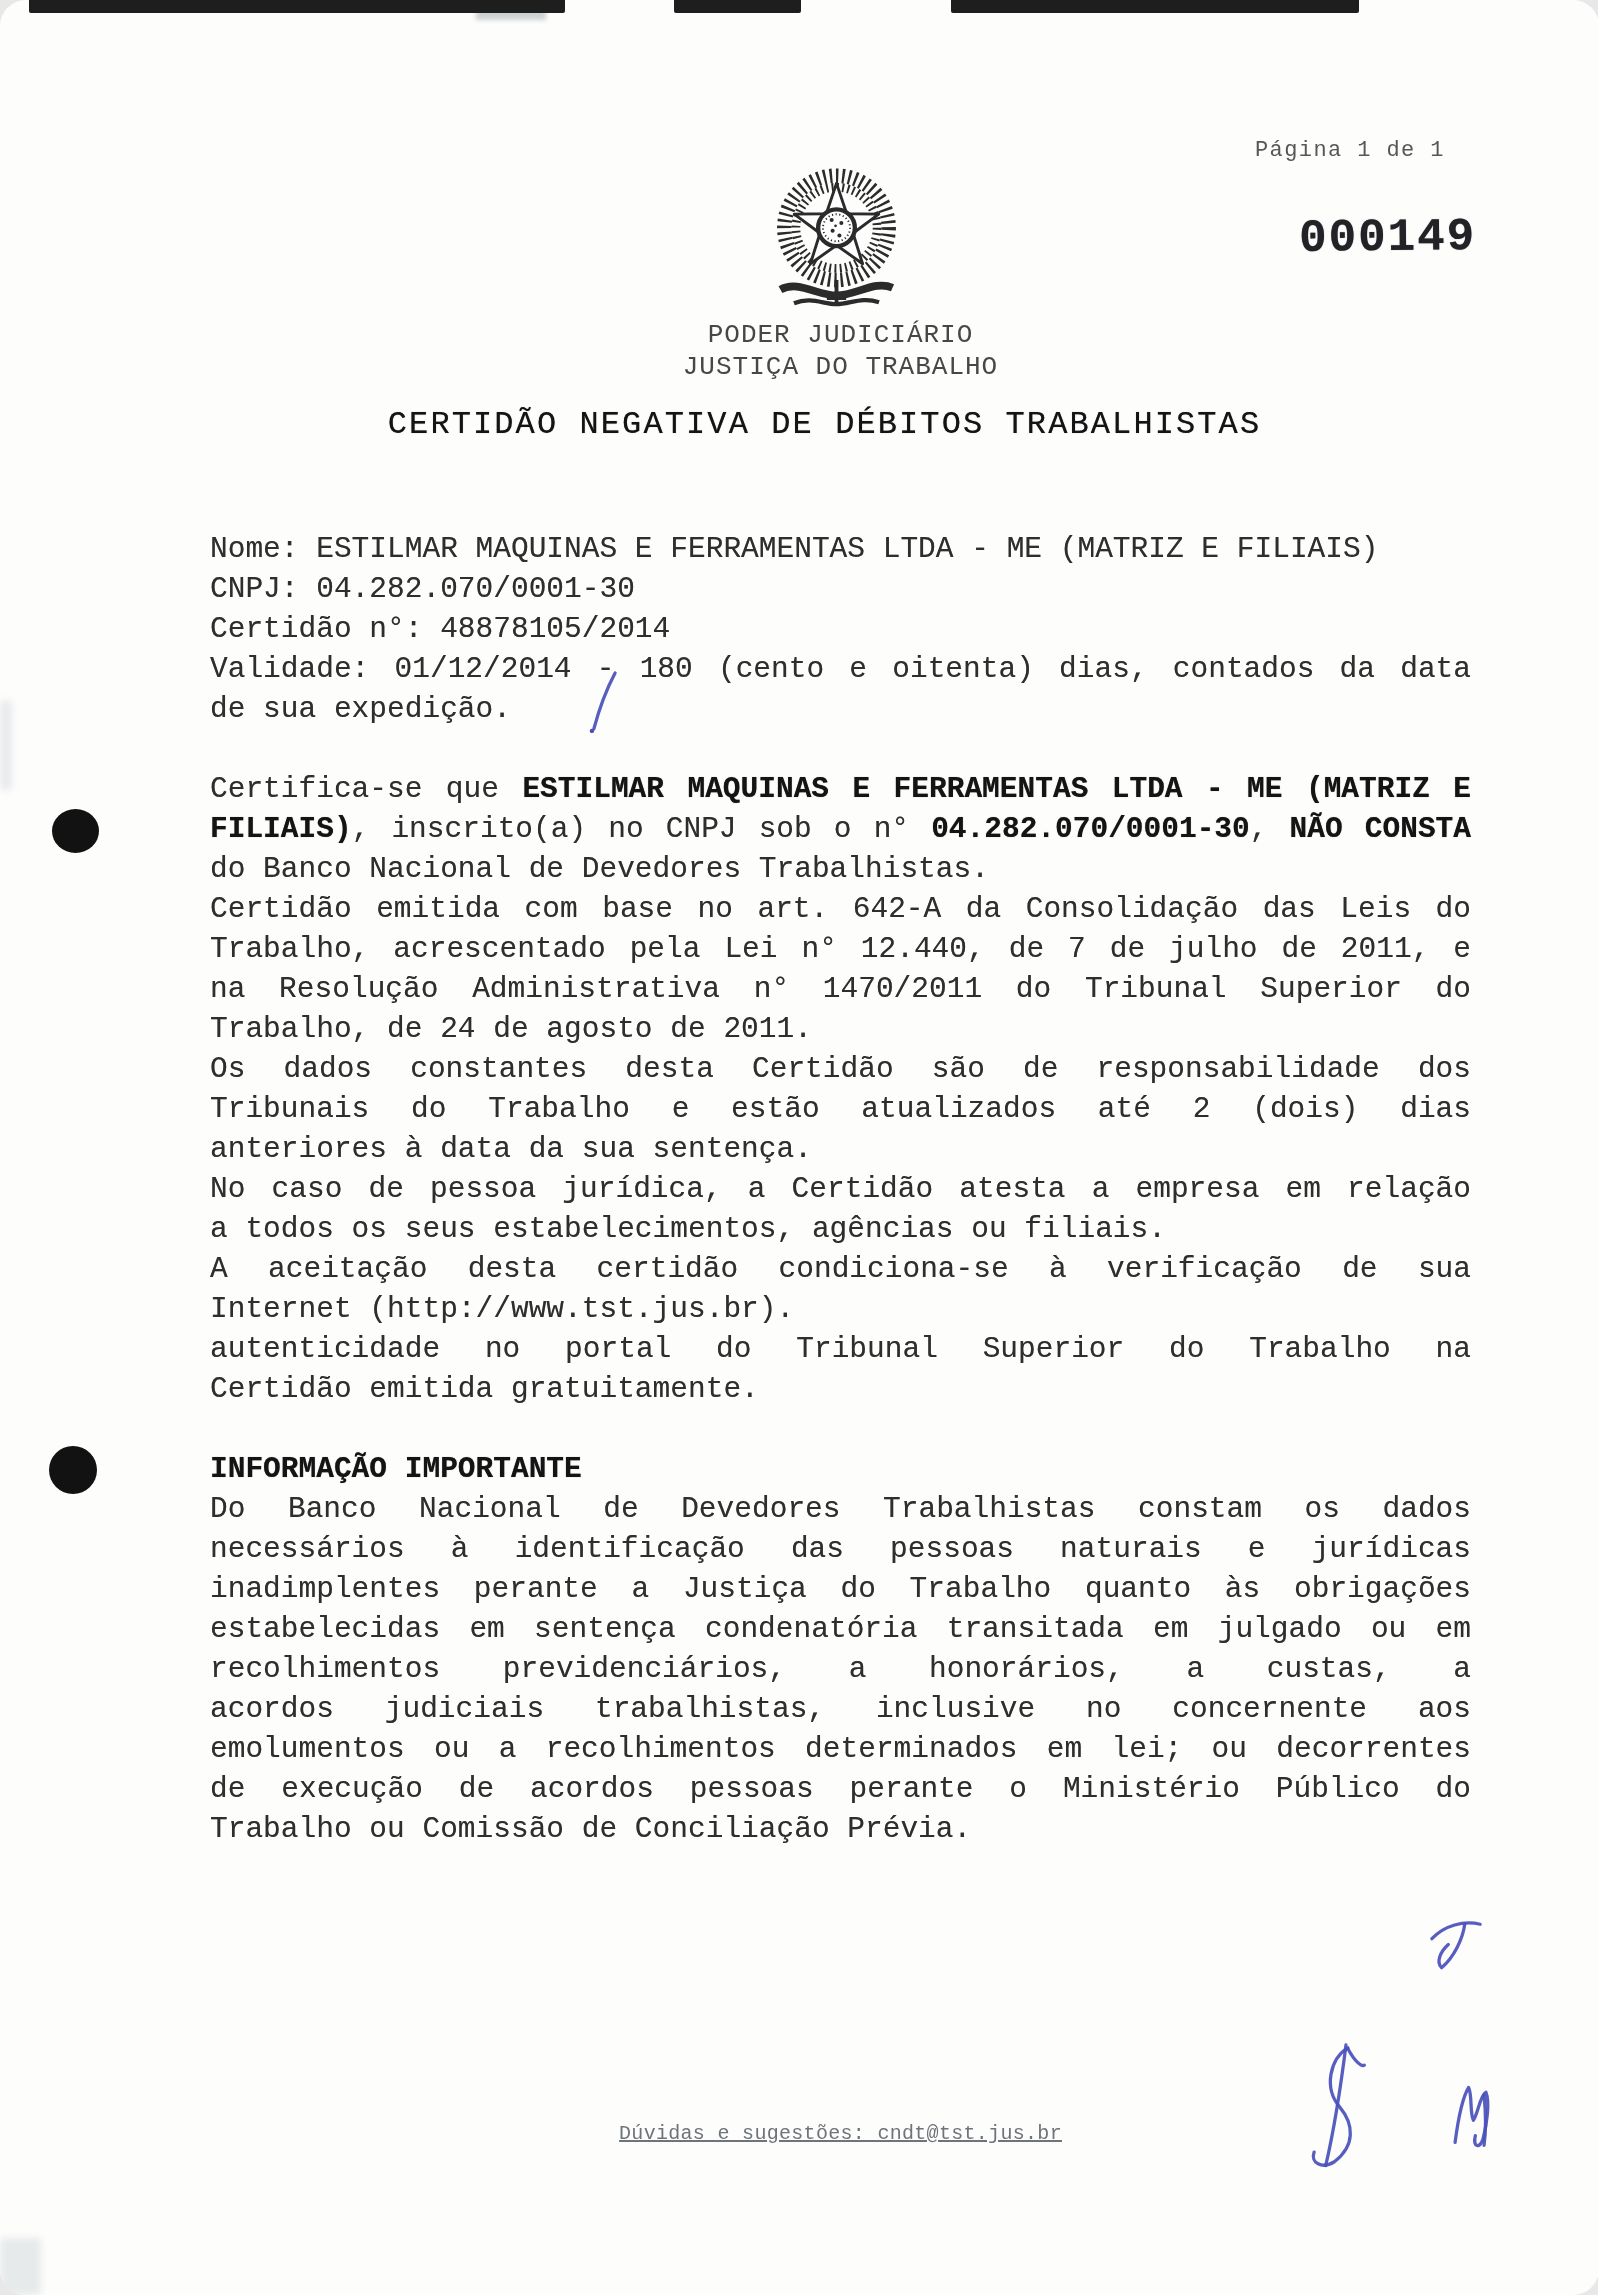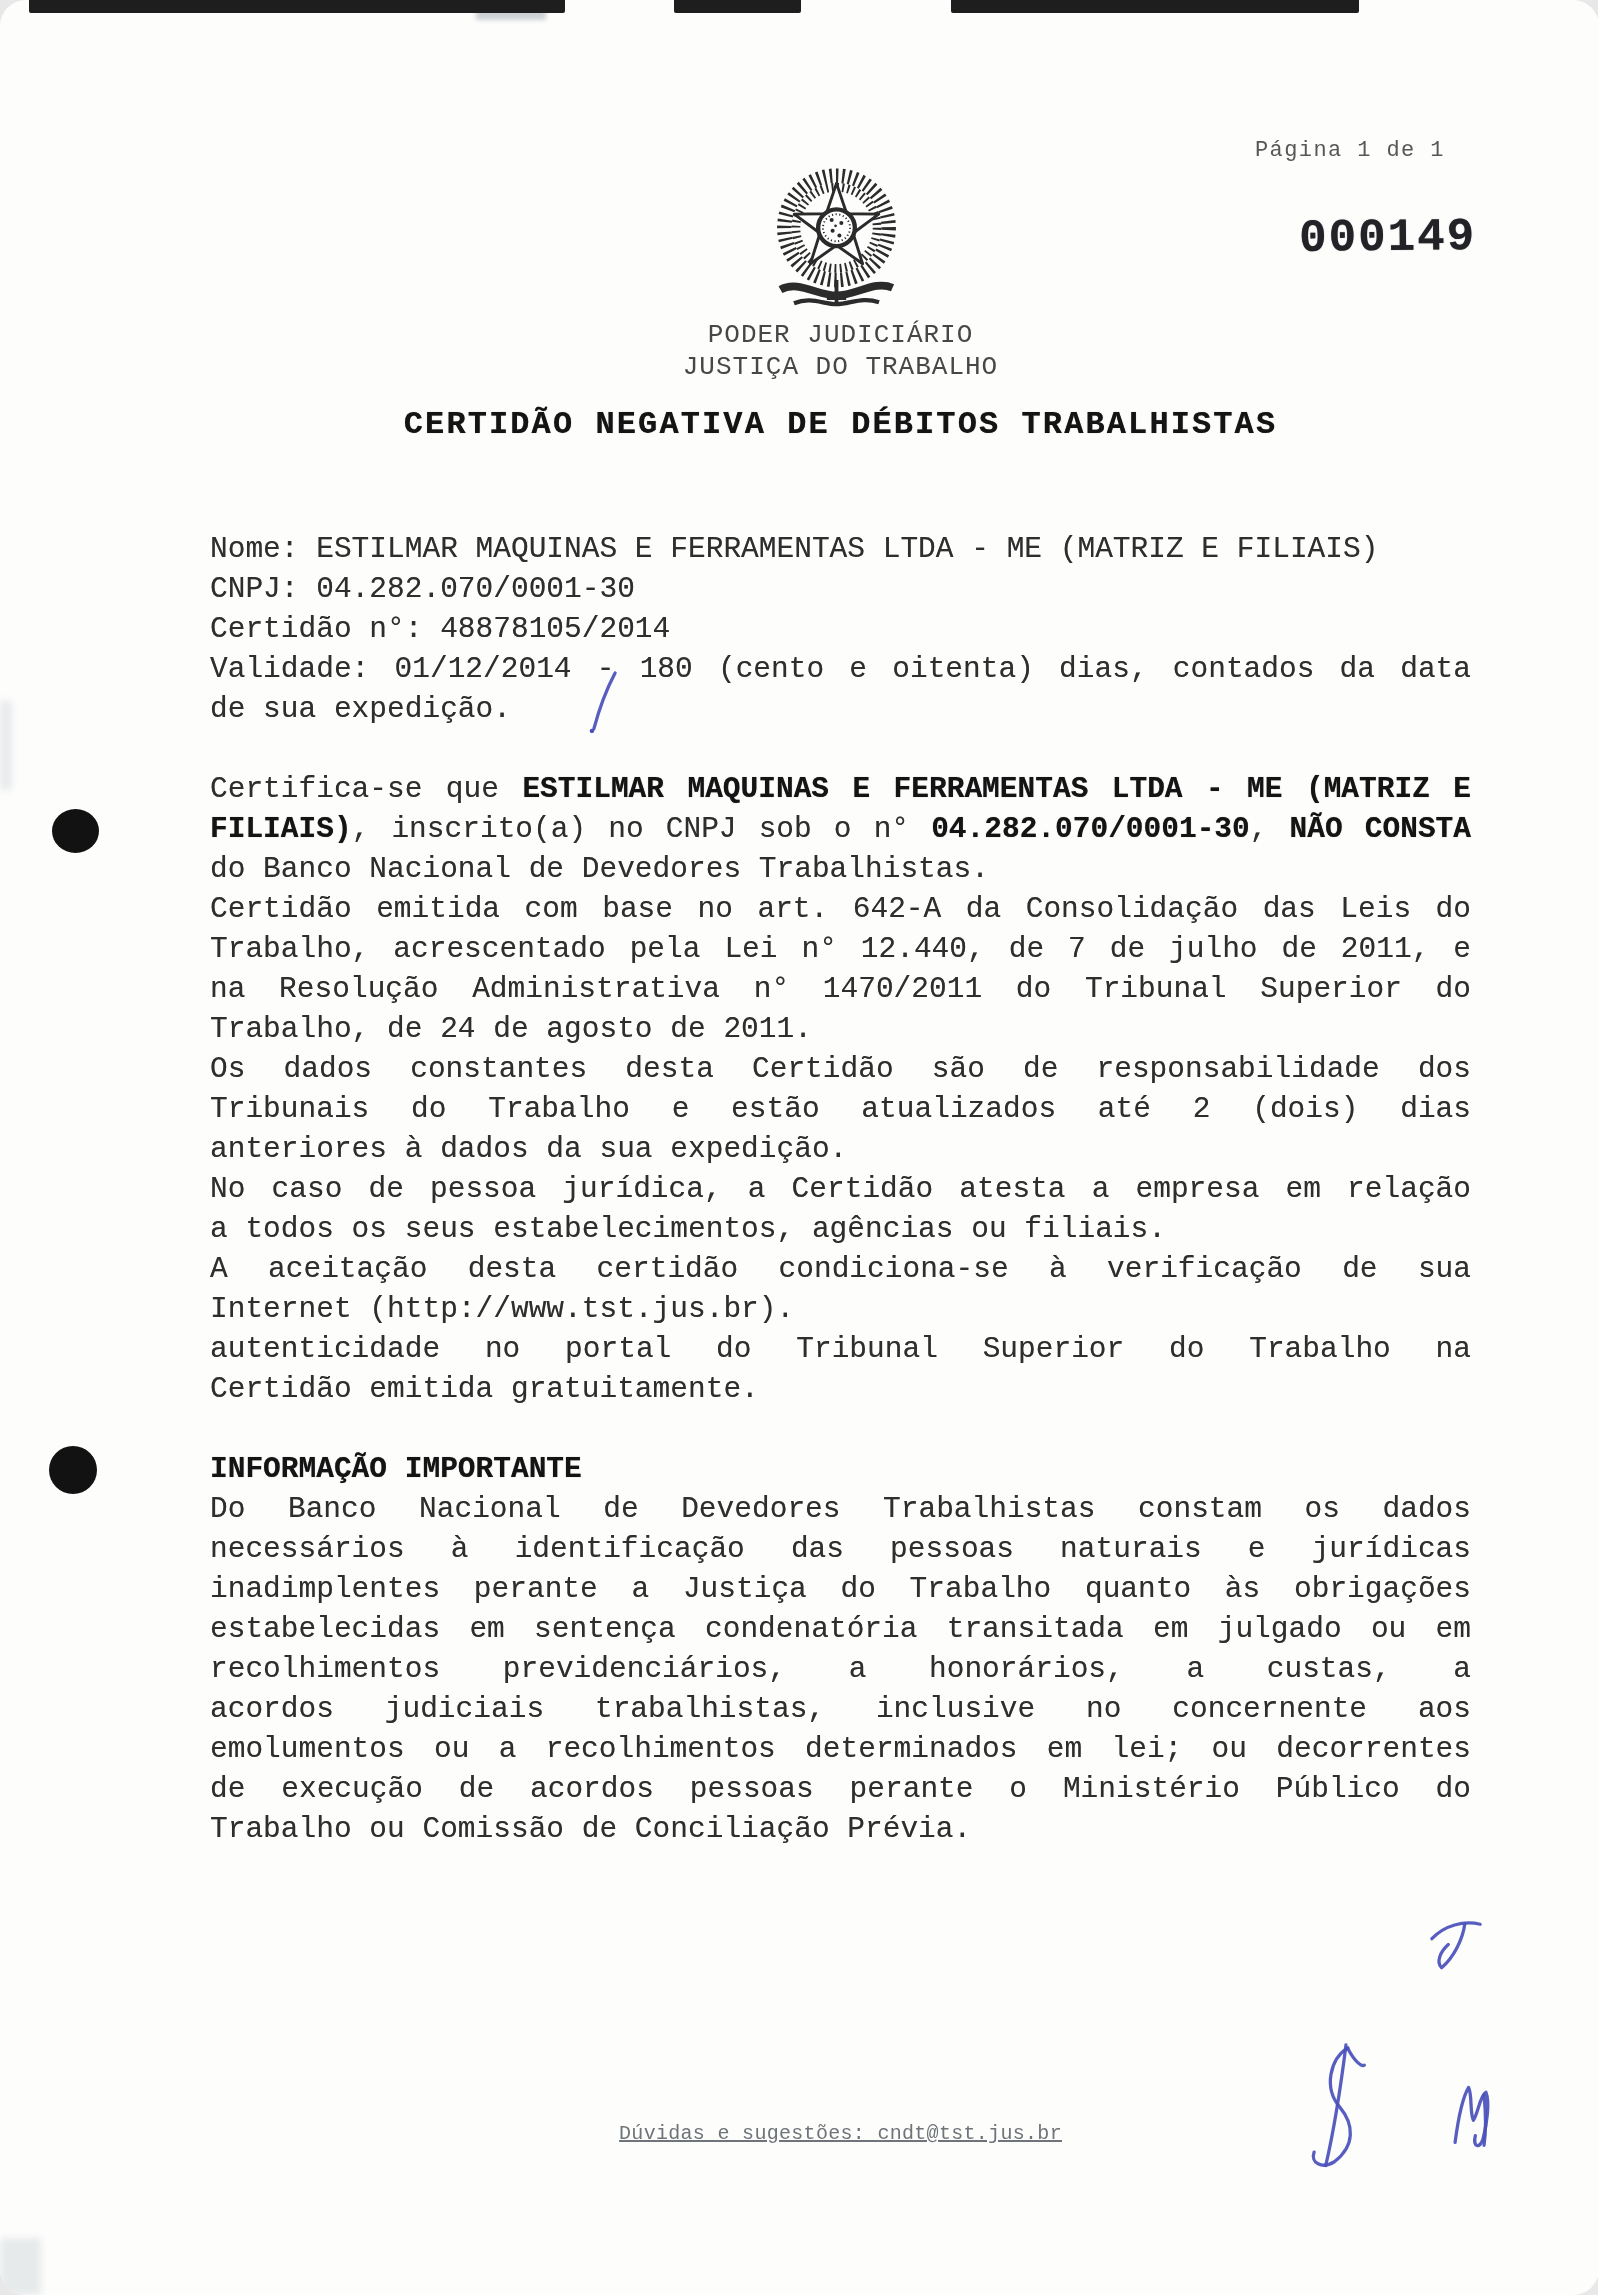"CERTIDÃO NEGATIVA DE DÉBITOS" .title { font-weight: bold -> normal; left: 210px -> 194px }
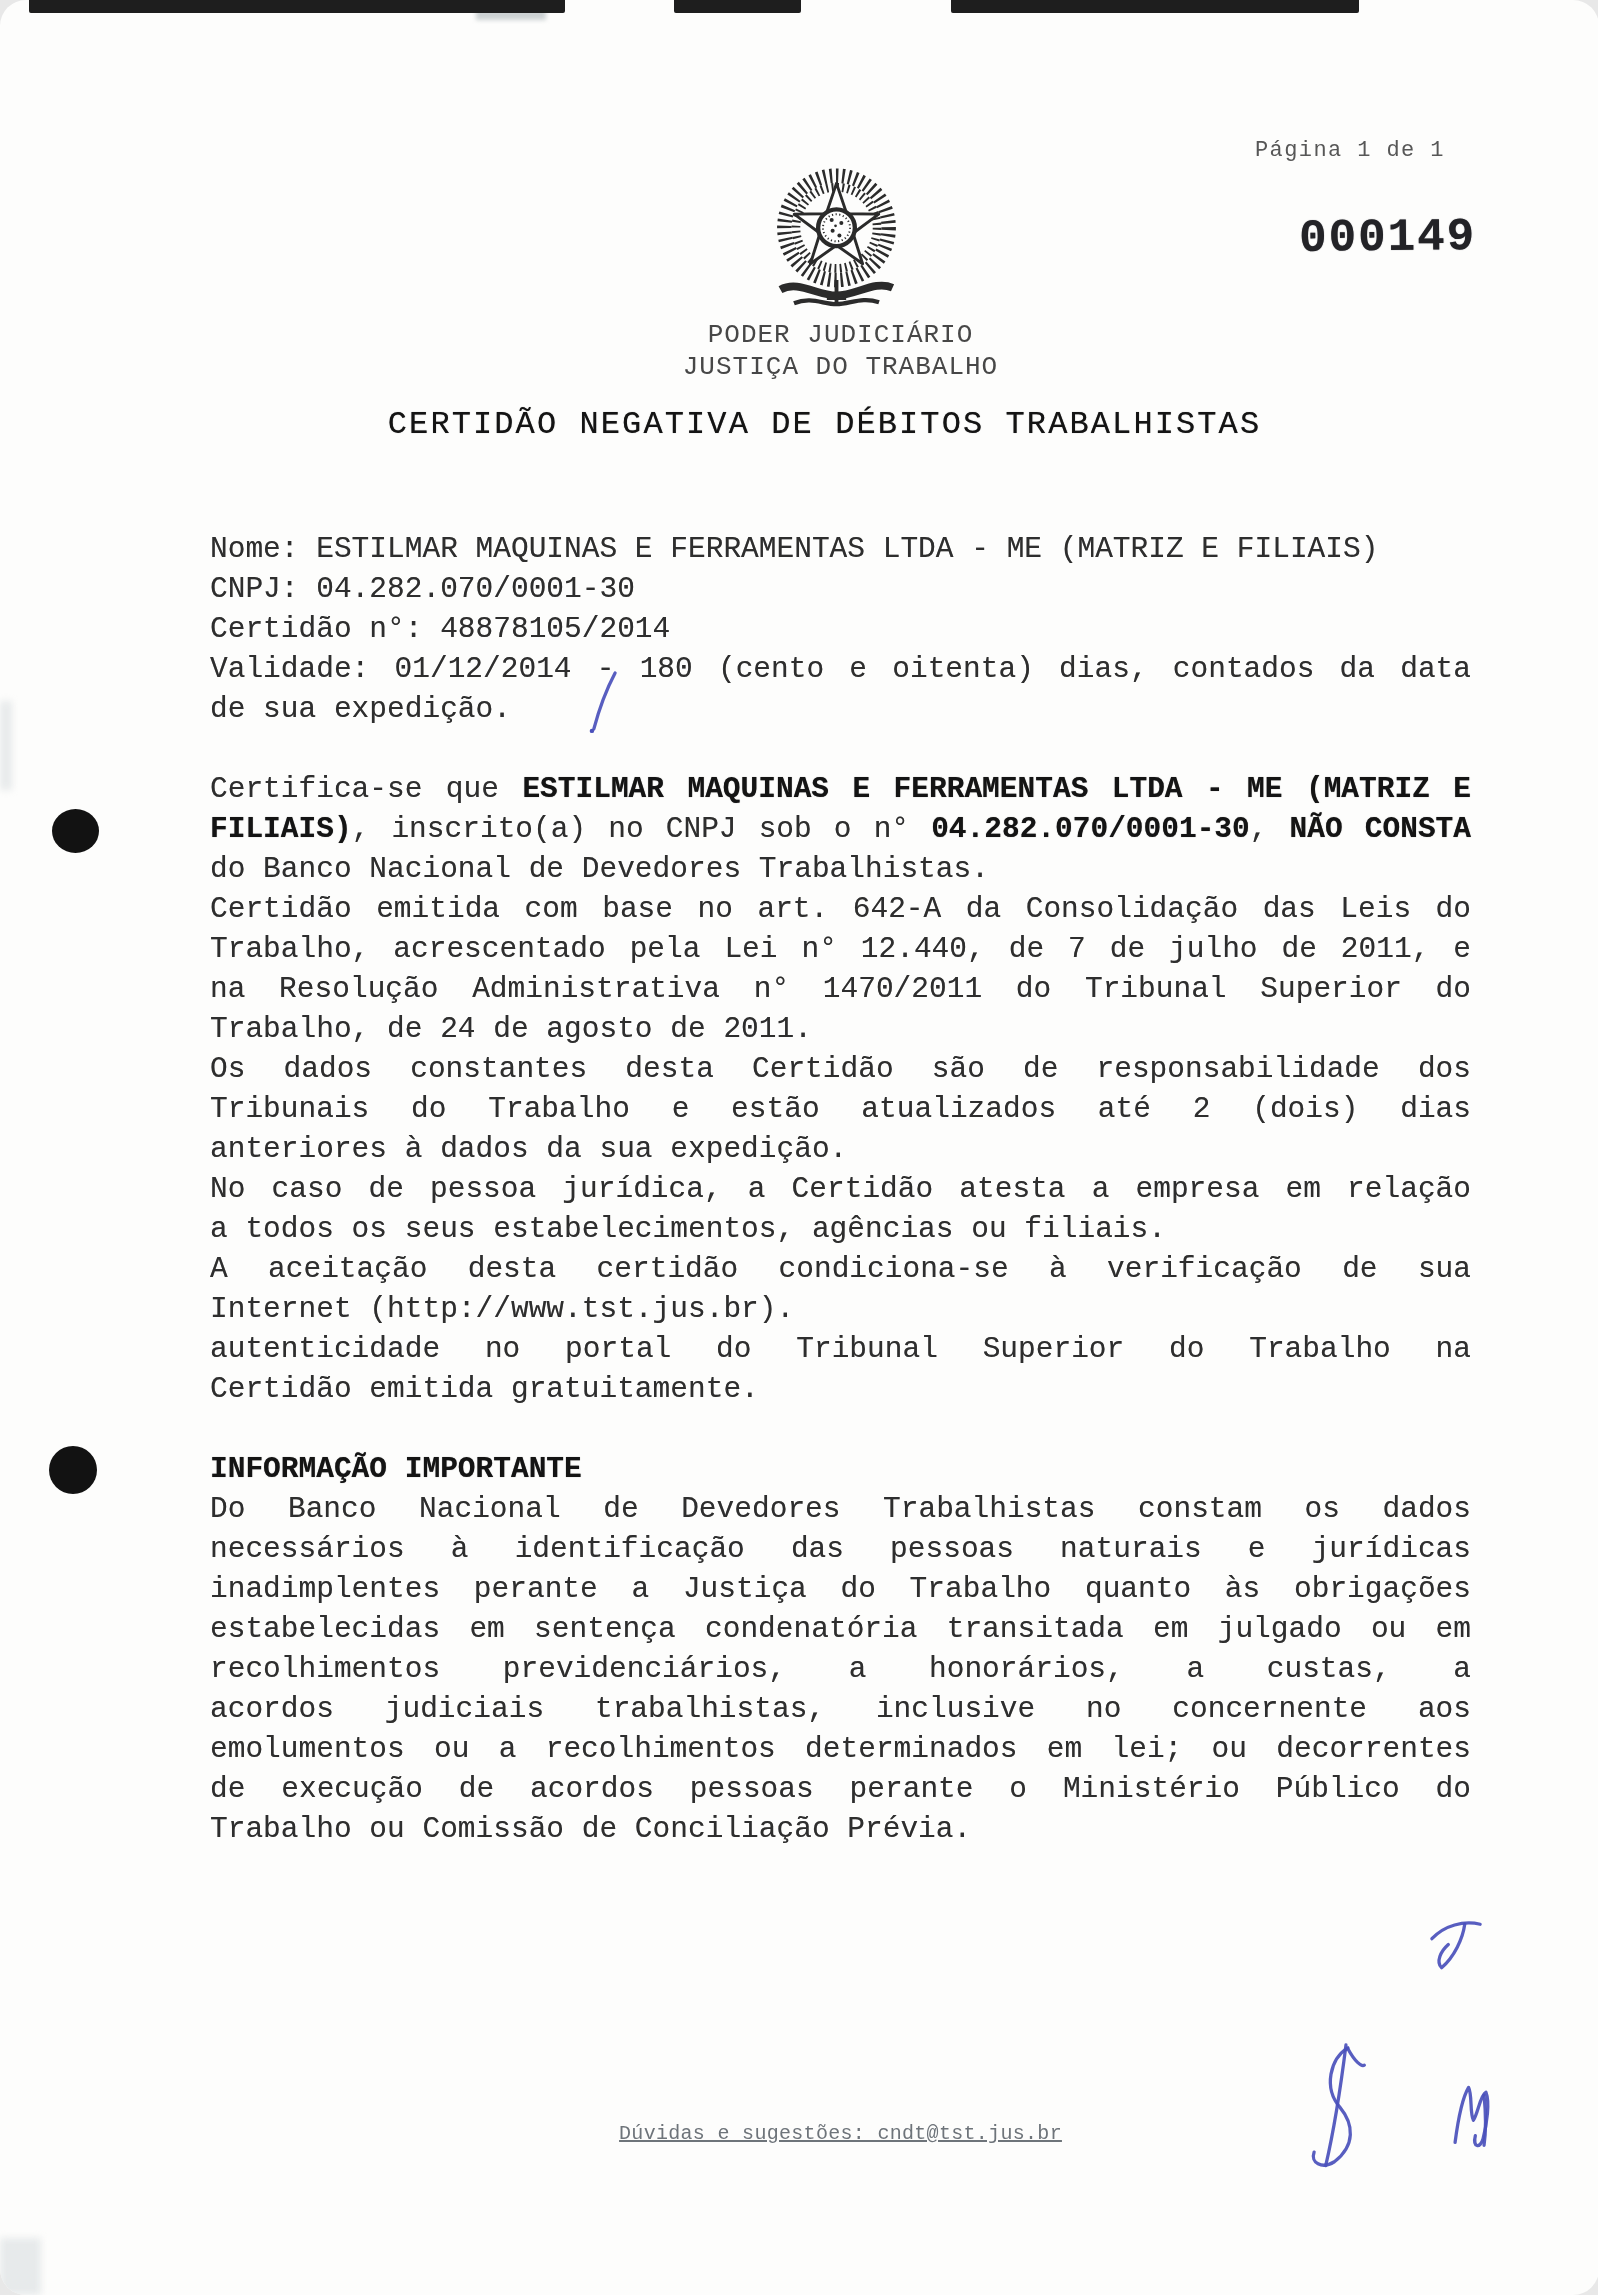"anteriores à dados da sua" span { text: dados da sua expedição -> data da sua sentença }
